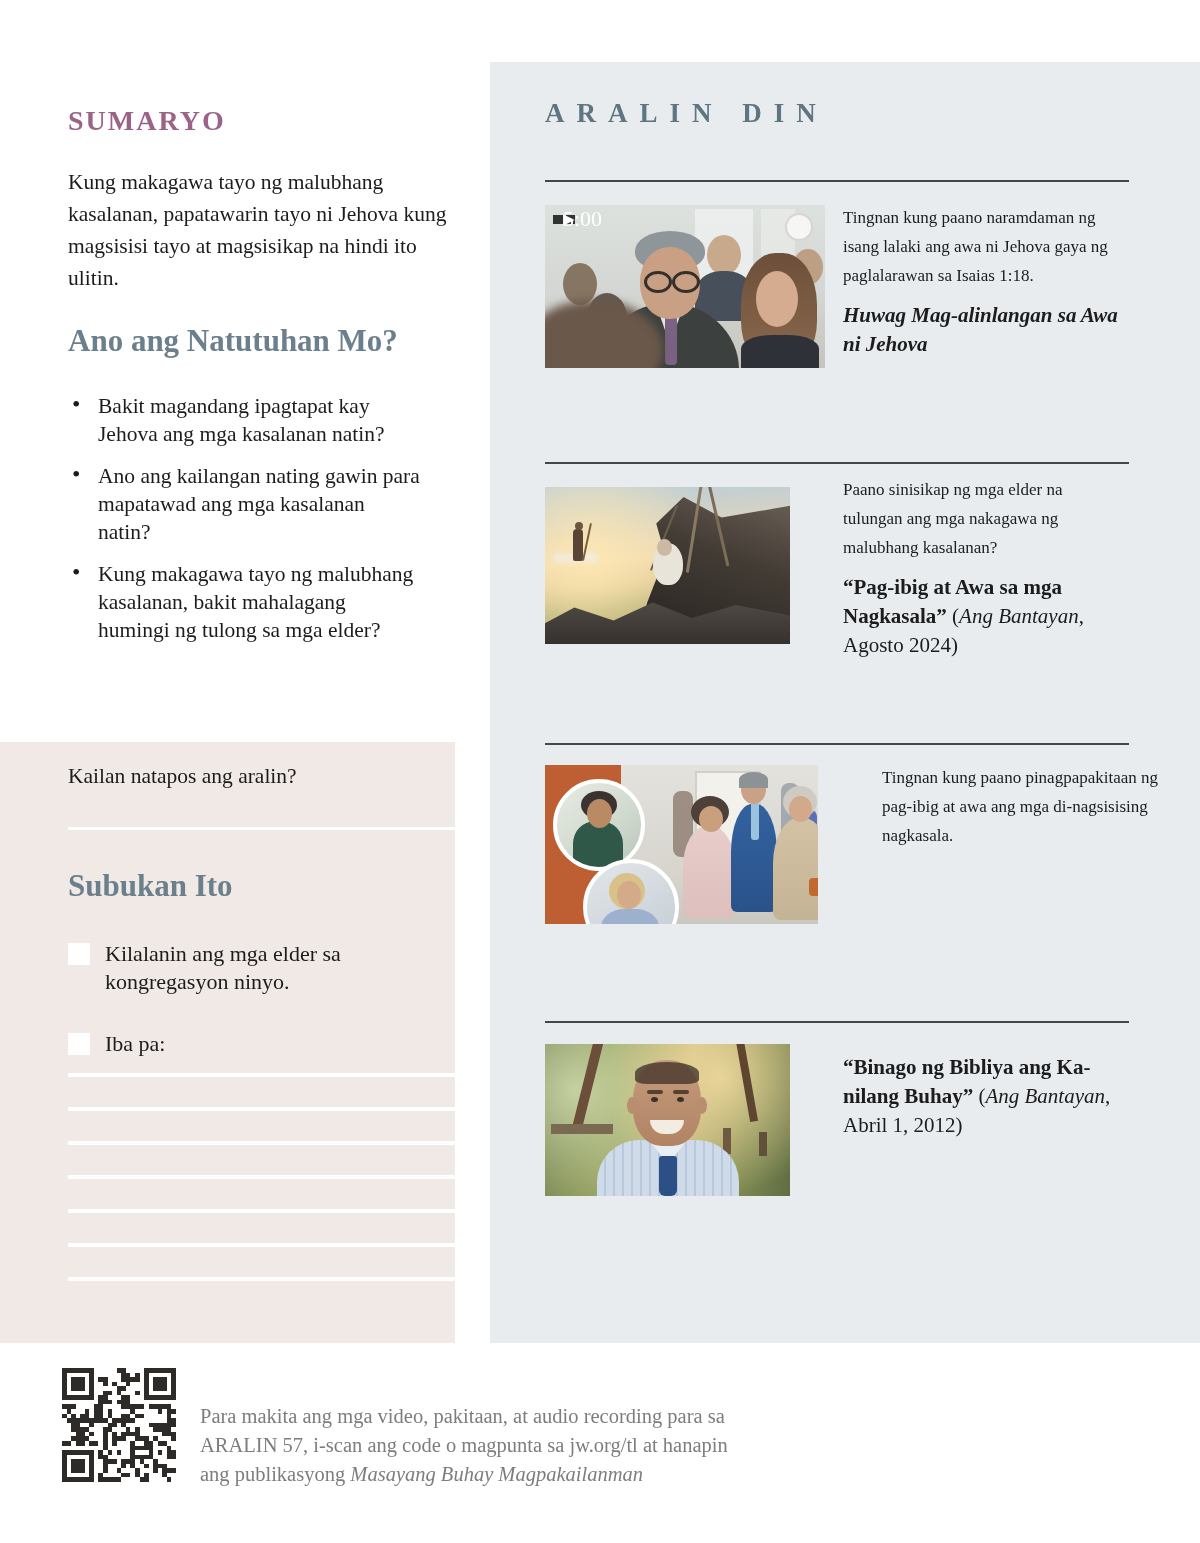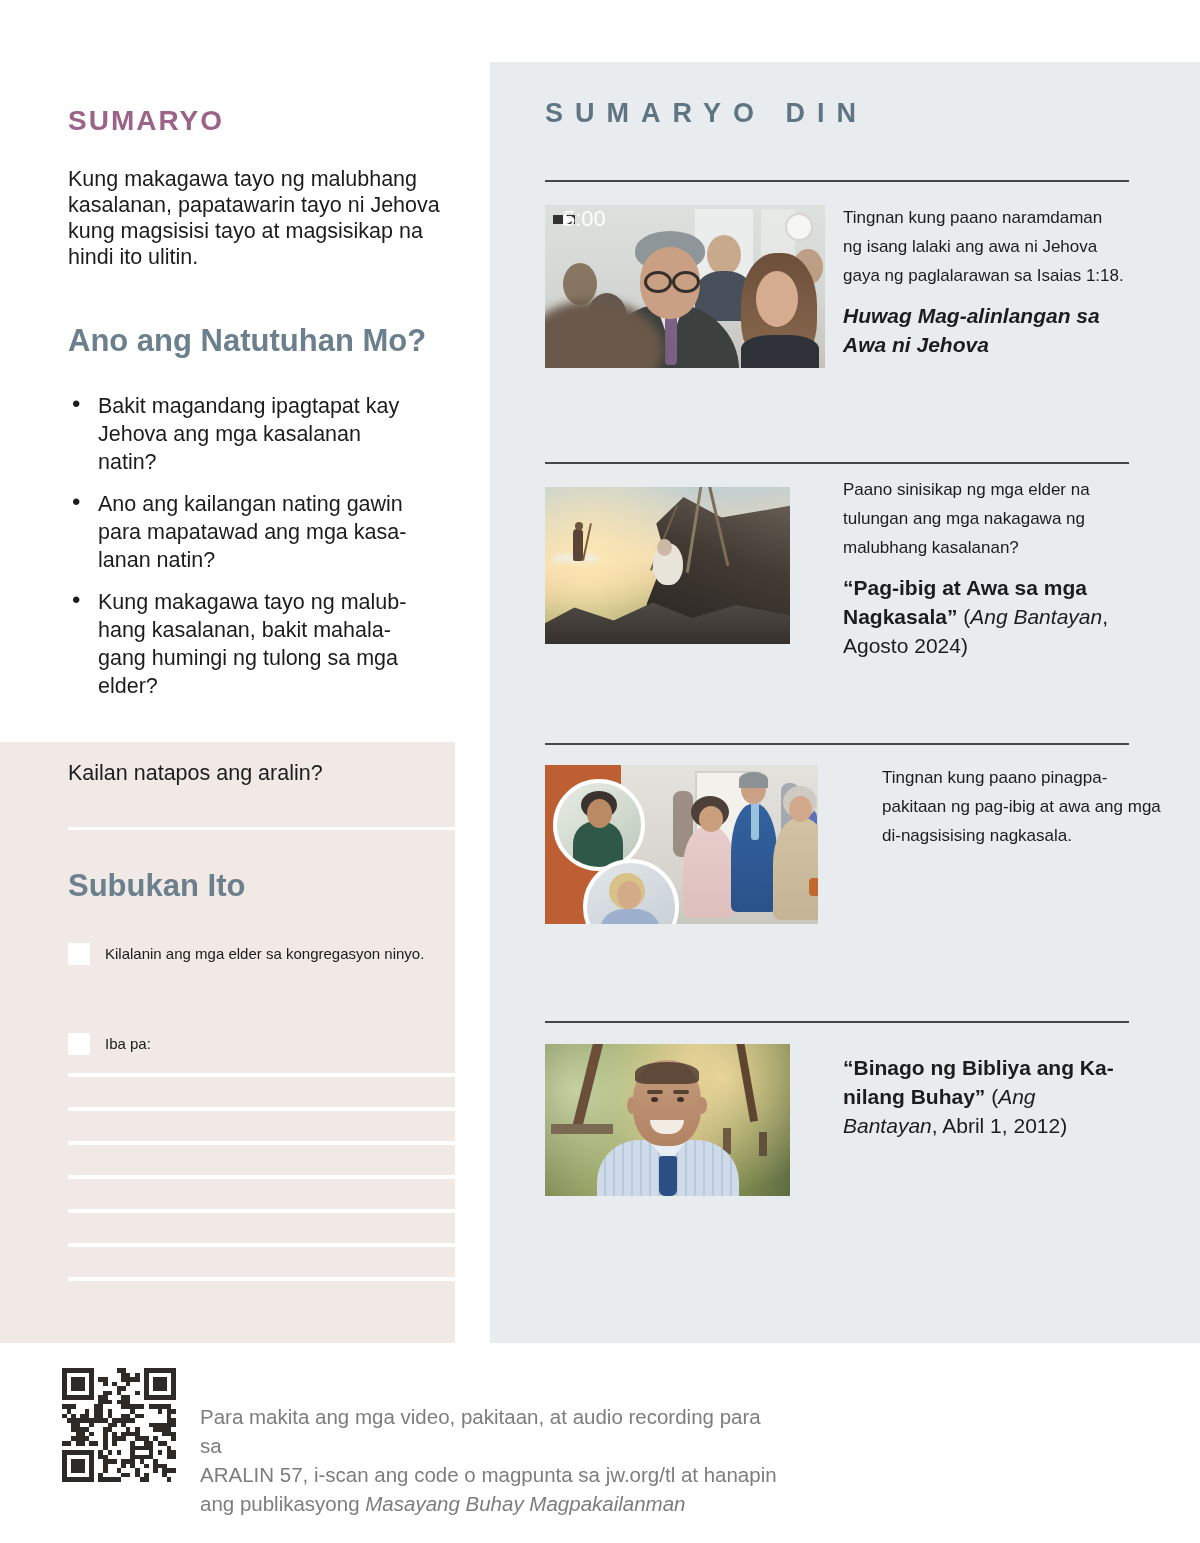"SUMARYO" .abs { font-family: none -> Liberation Serif, serif }
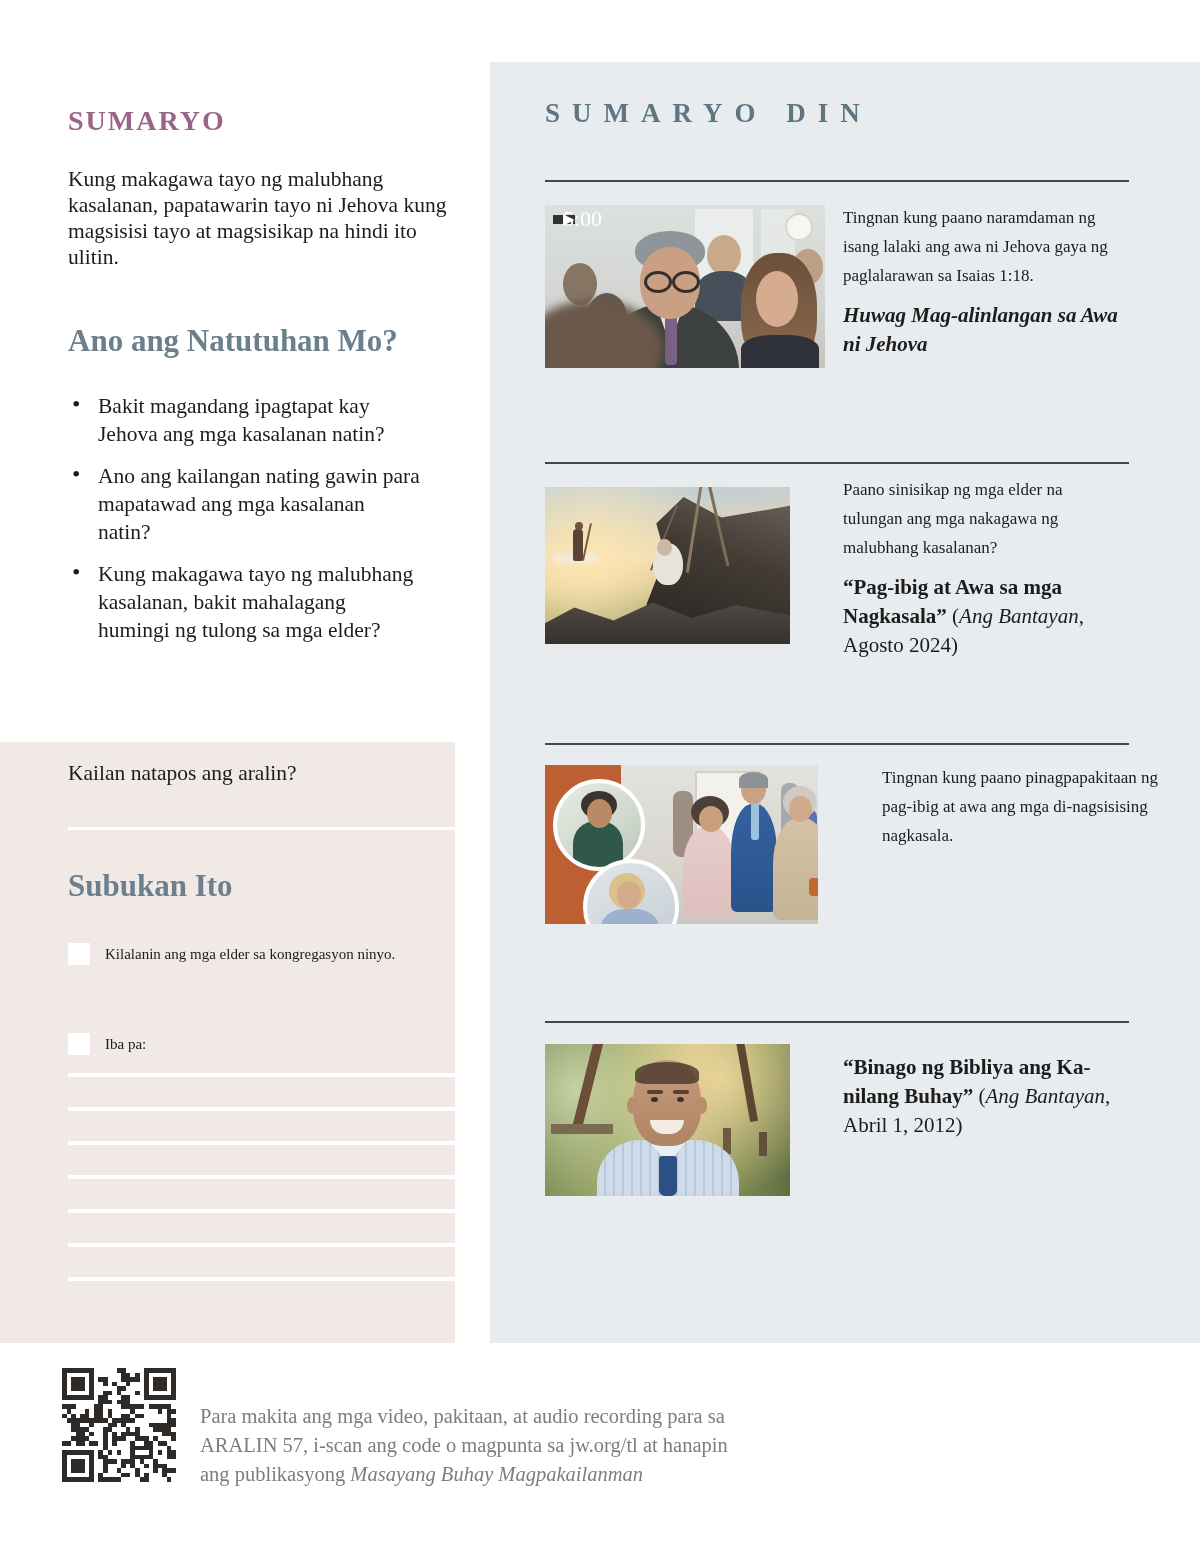"SUMARYO DIN" div.abs { text: SUMARYO -> ARALIN }
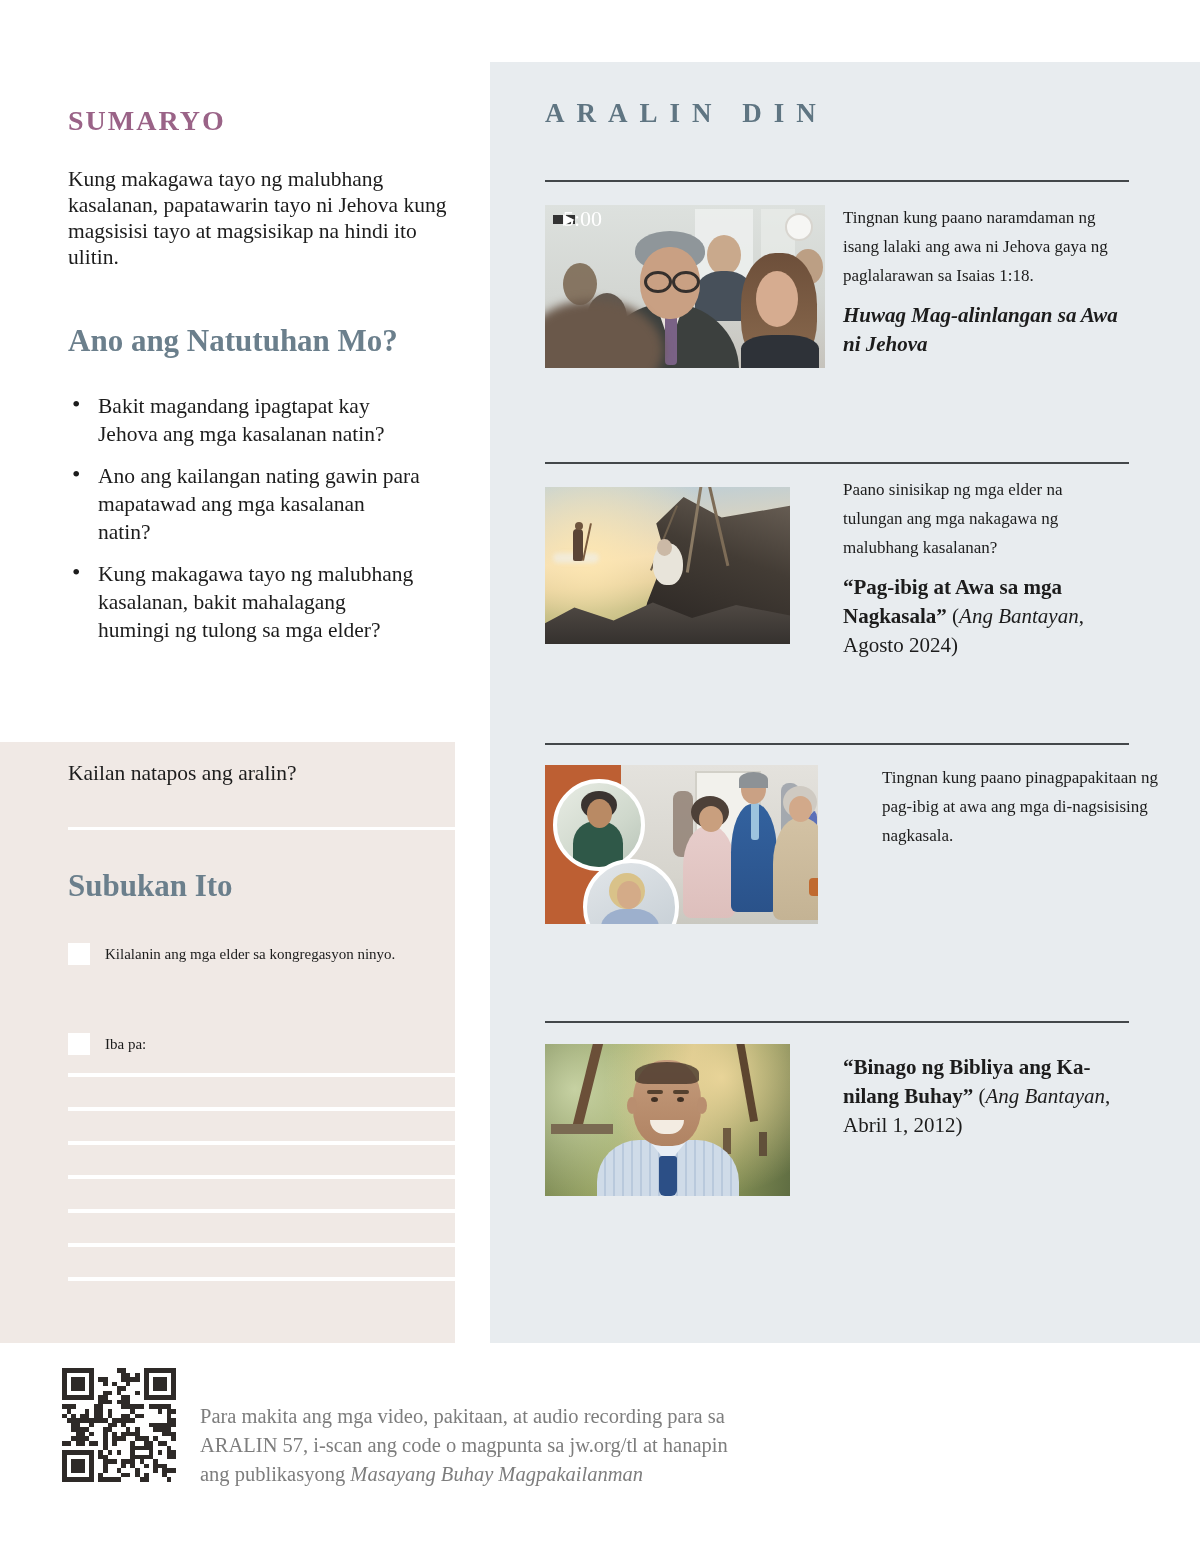"Kung makagawa tayo ng malubhang kasalanan, papatawarin" .body-t { line-height: 26px -> 32px }
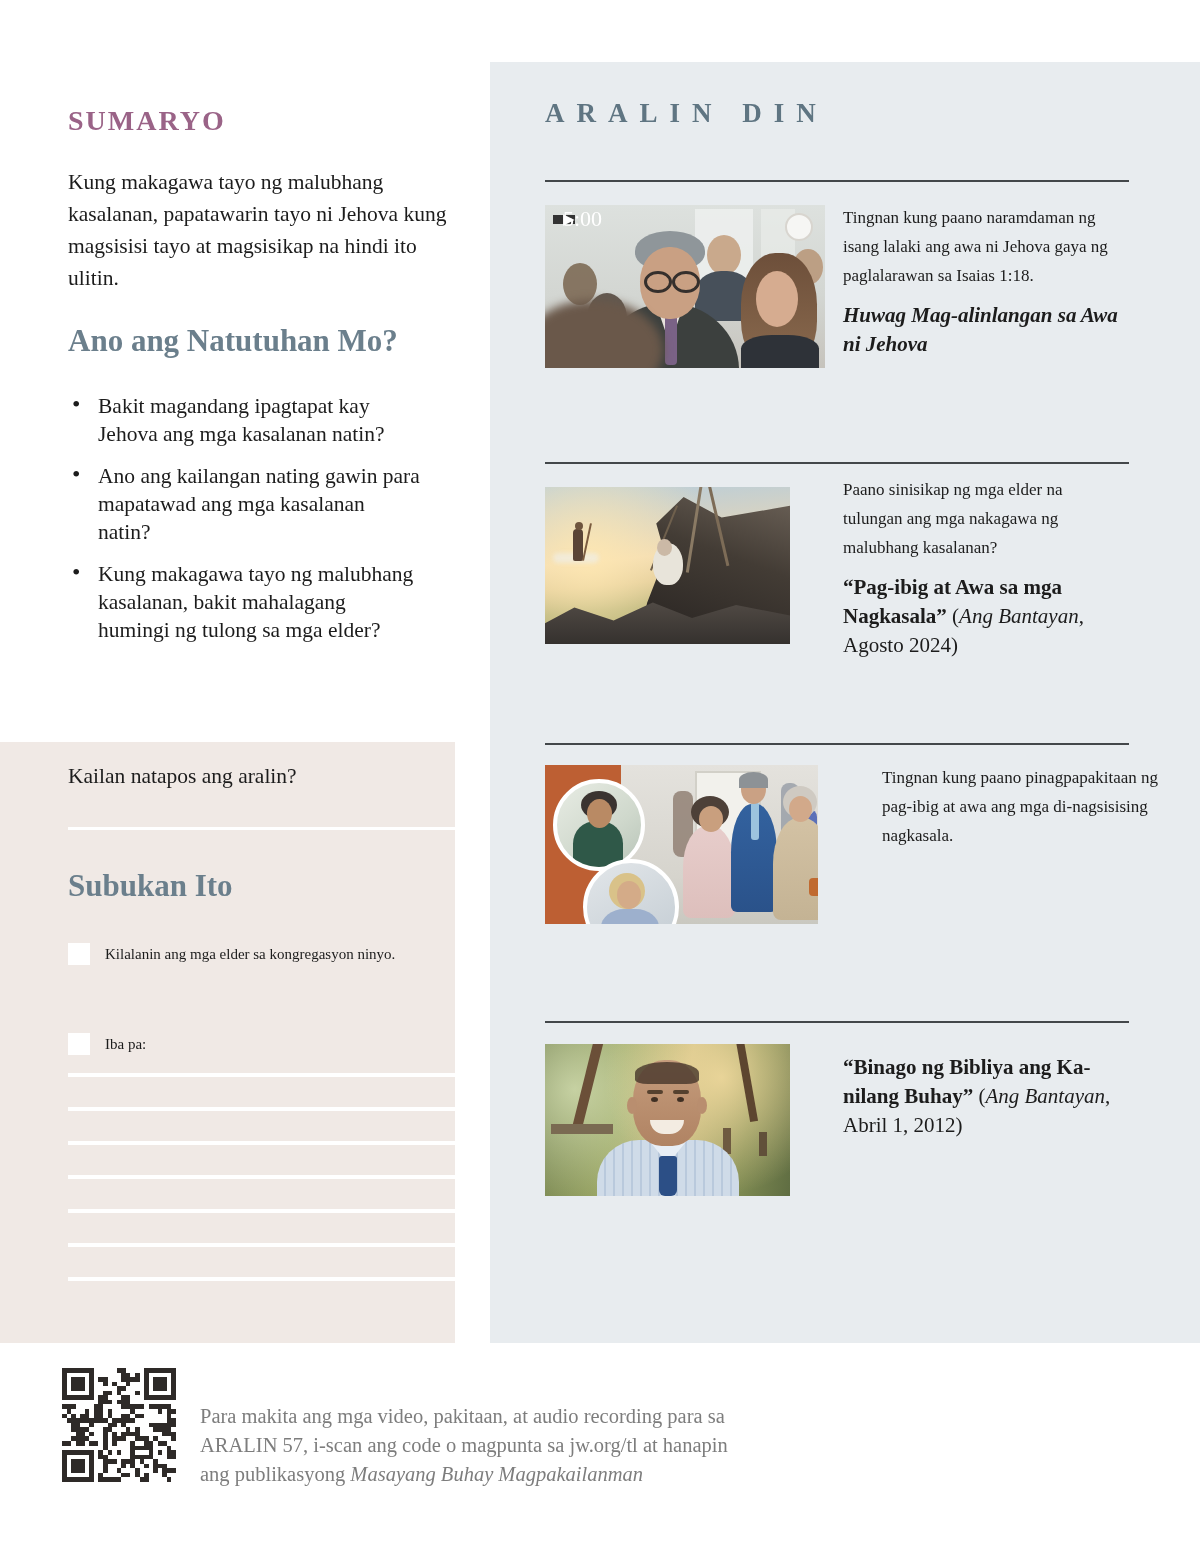"Kilalanin ang mga elder sa" .task-label { font-size: 15px -> 22px }
